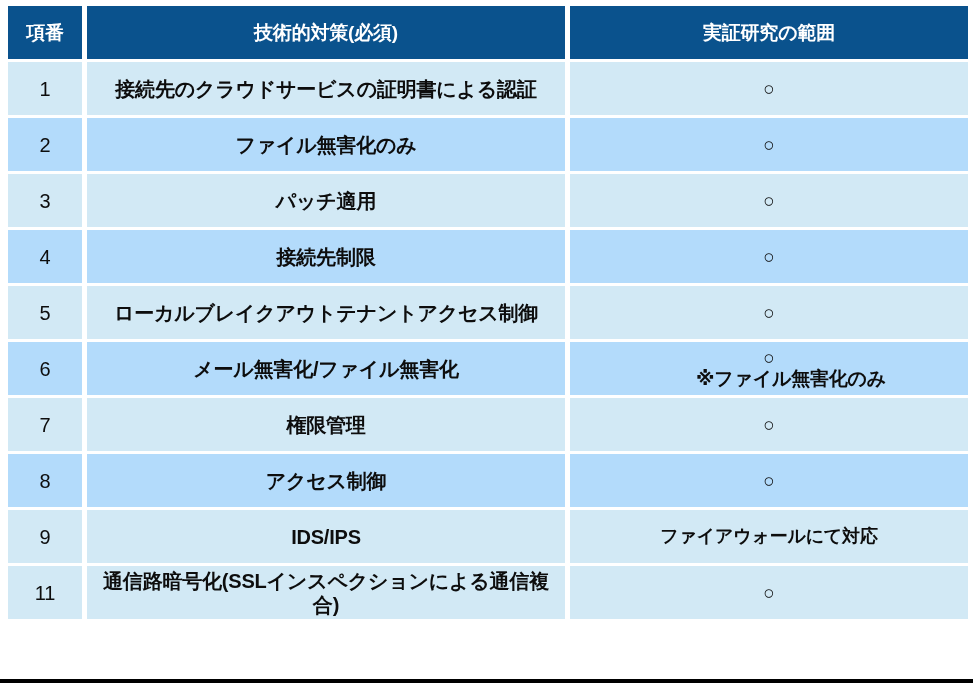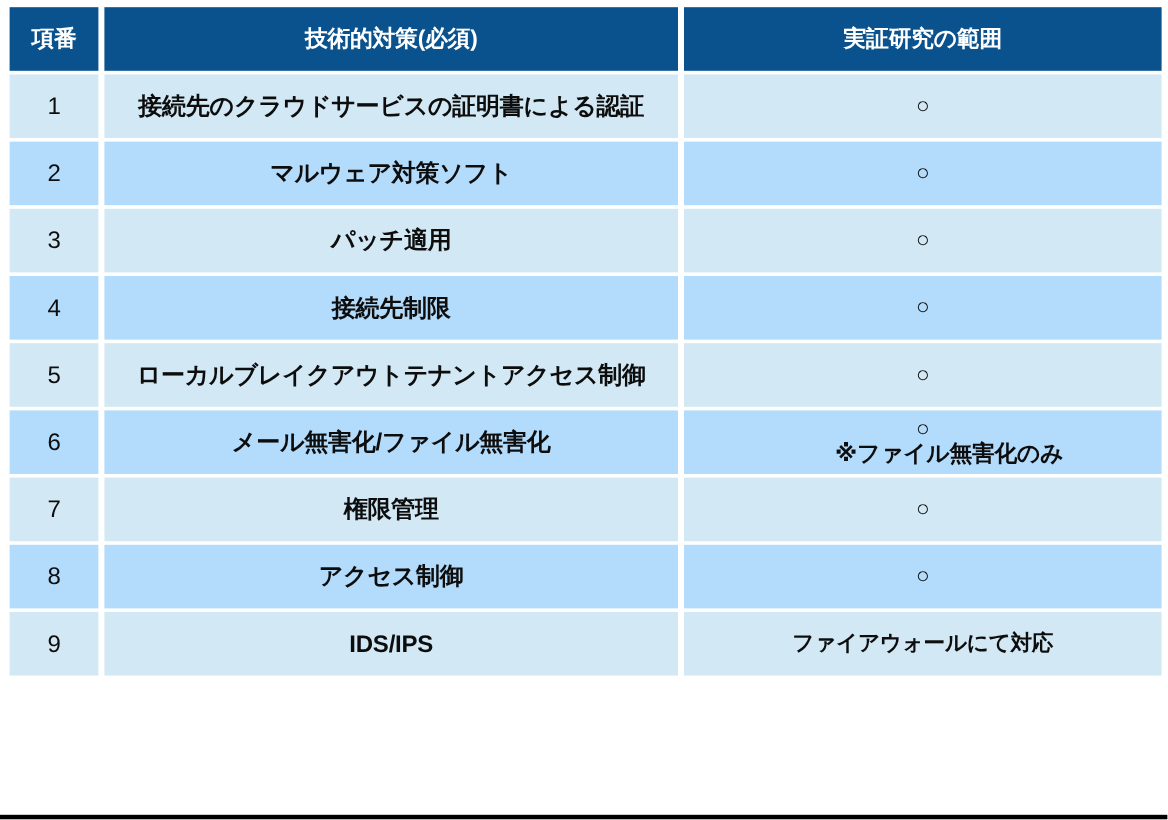"マルウェア対策ソフト" td.cell-measure { text: マルウェア対策ソフト -> ファイル無害化のみ }
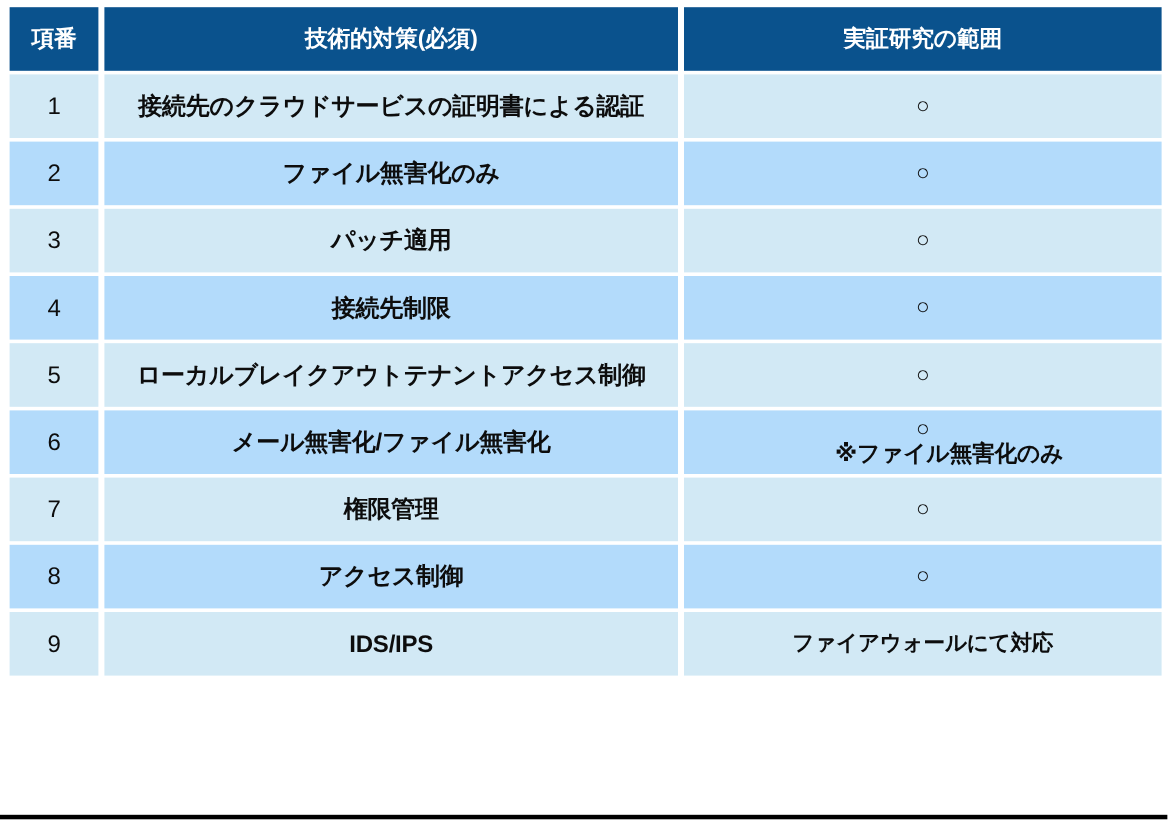"11" tr.row-odd { html: none -> <tr> <td>11</td> <td>通信路暗号化(SSLインスペクションによる通信複合)</td> <td> <span>○</span> </td> </tr> }
